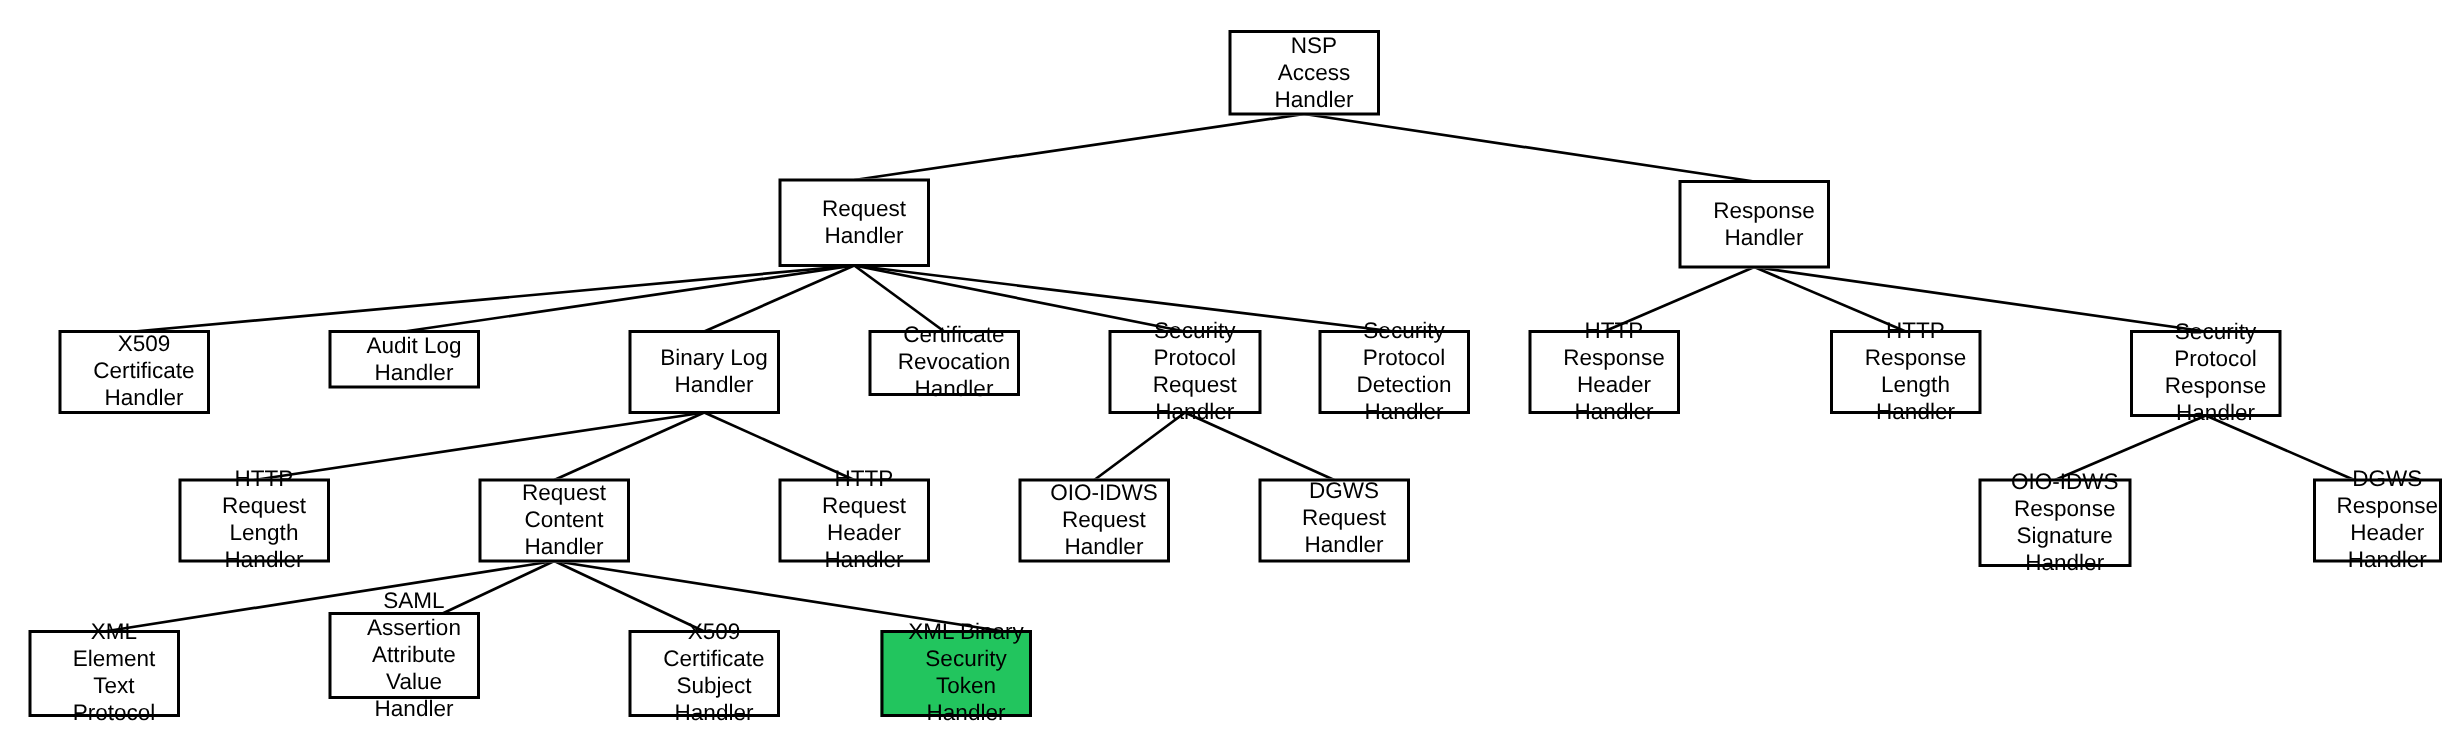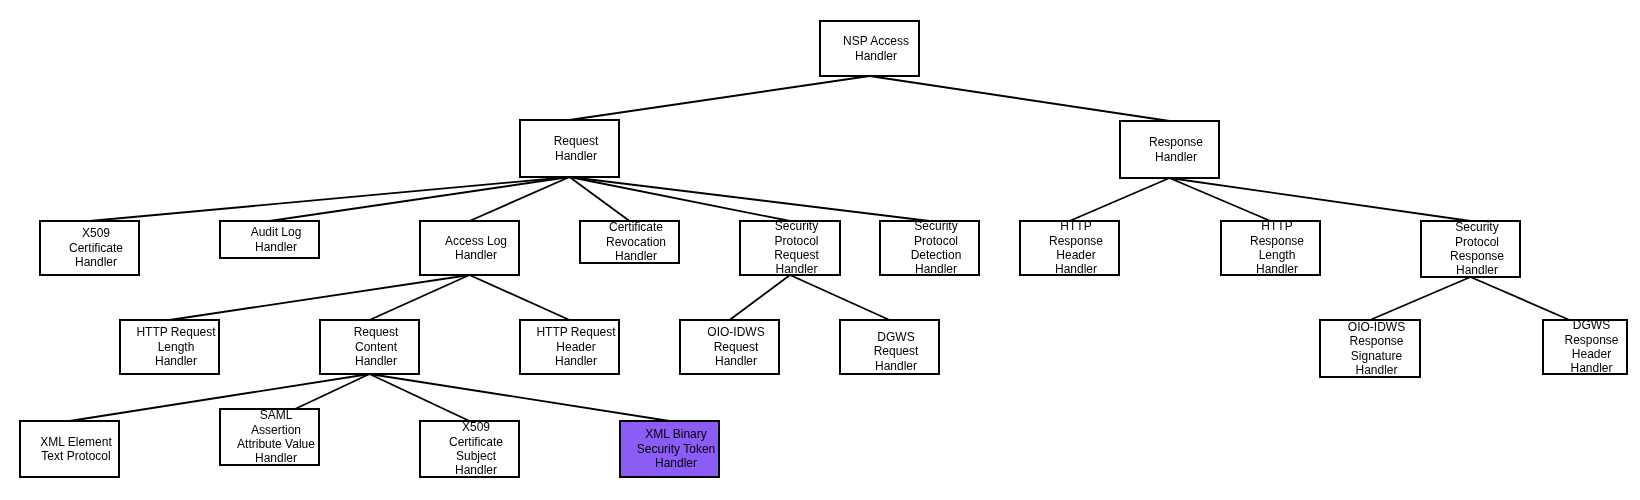"NSP Access" .node { font-size: 12px -> 15px }
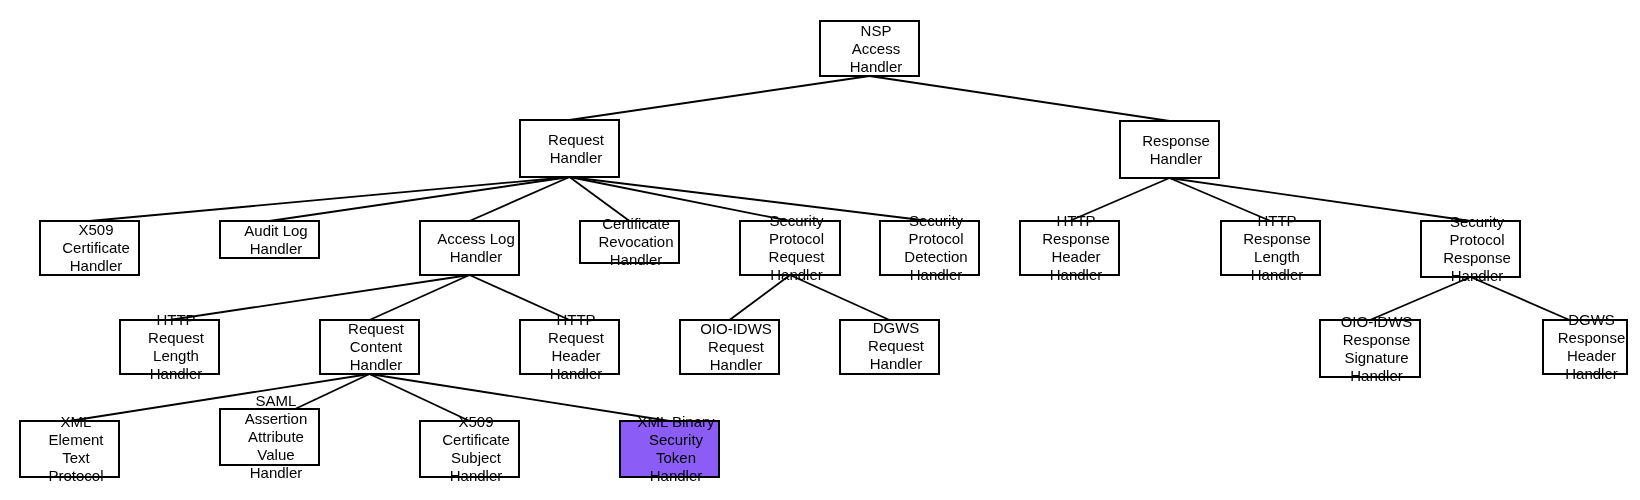"Access Log" span.node-label { text: Access -> Binary }
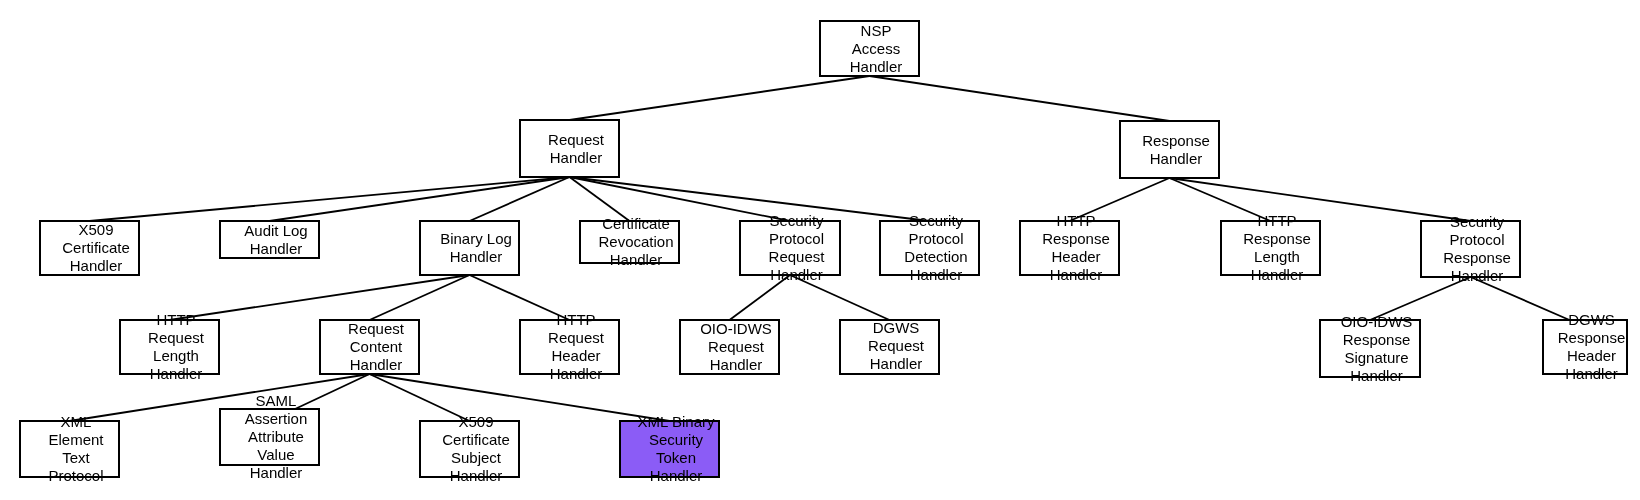"XML Binary" div.node { background: #8b5cf6 -> #22c55e; left: 619px -> 587px }
